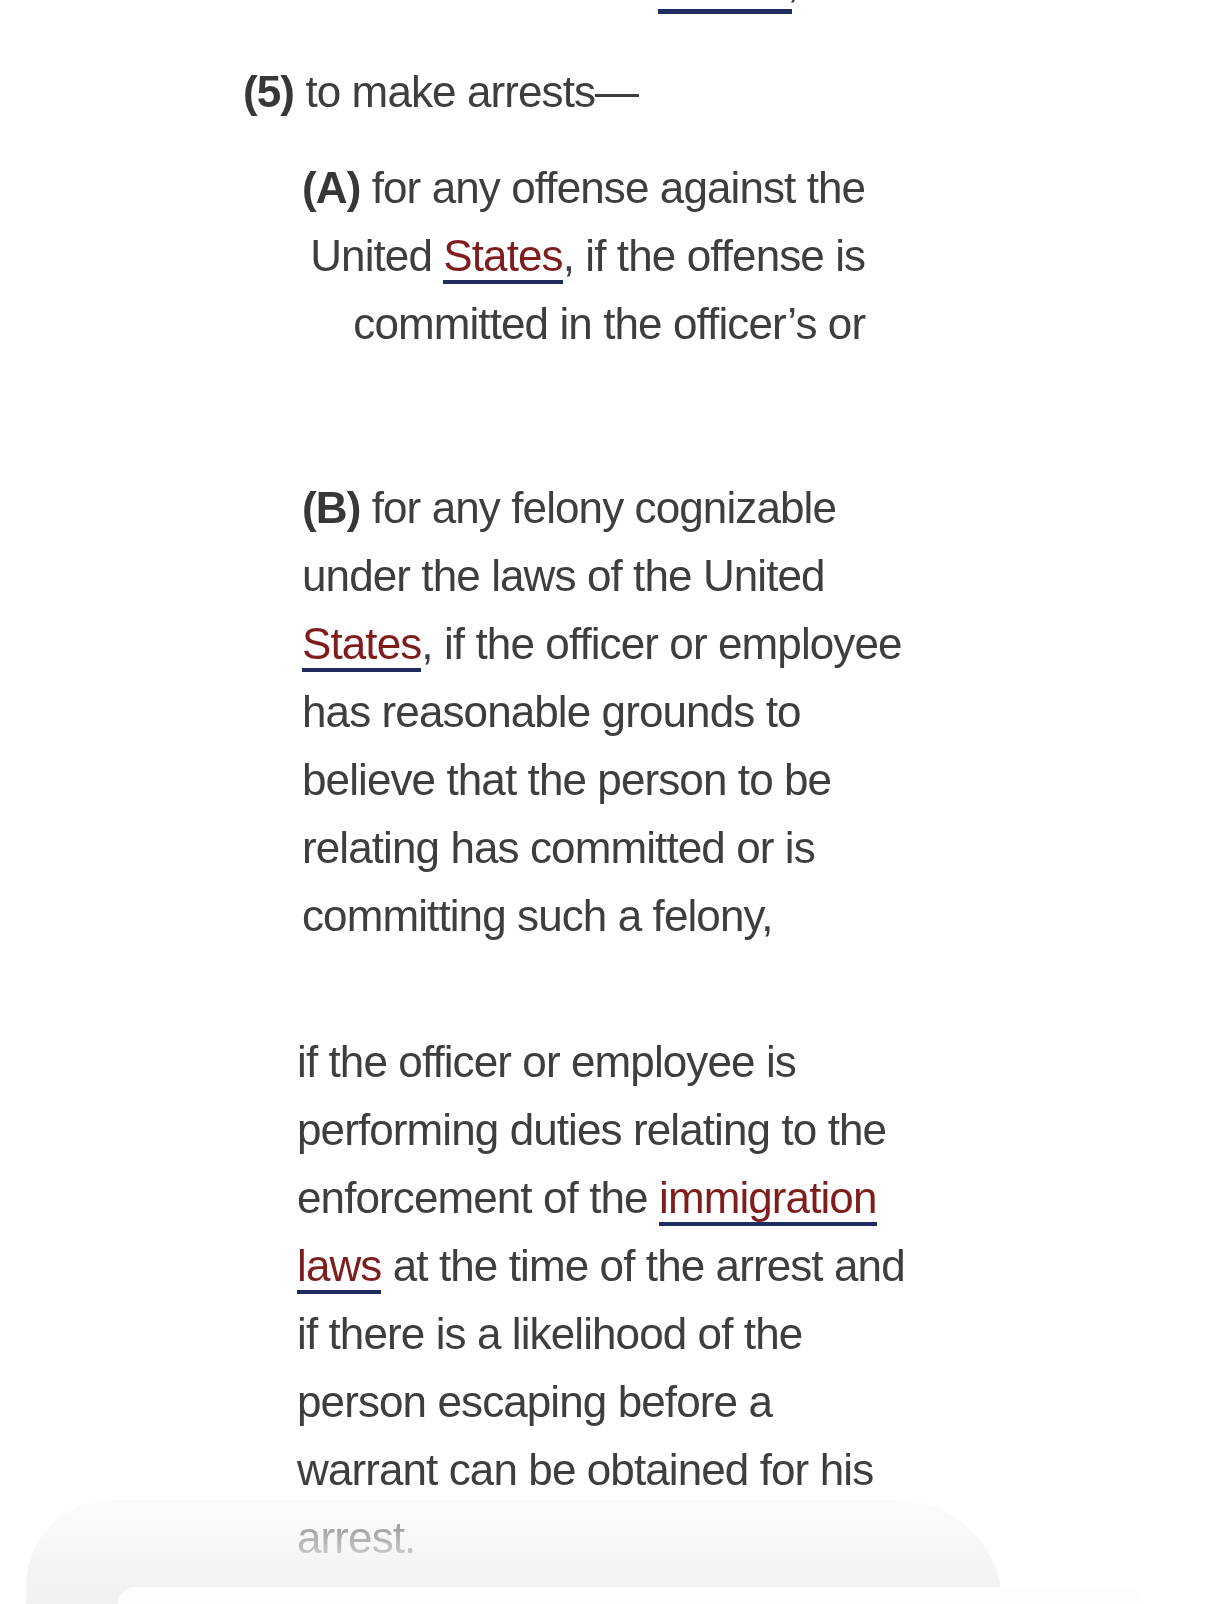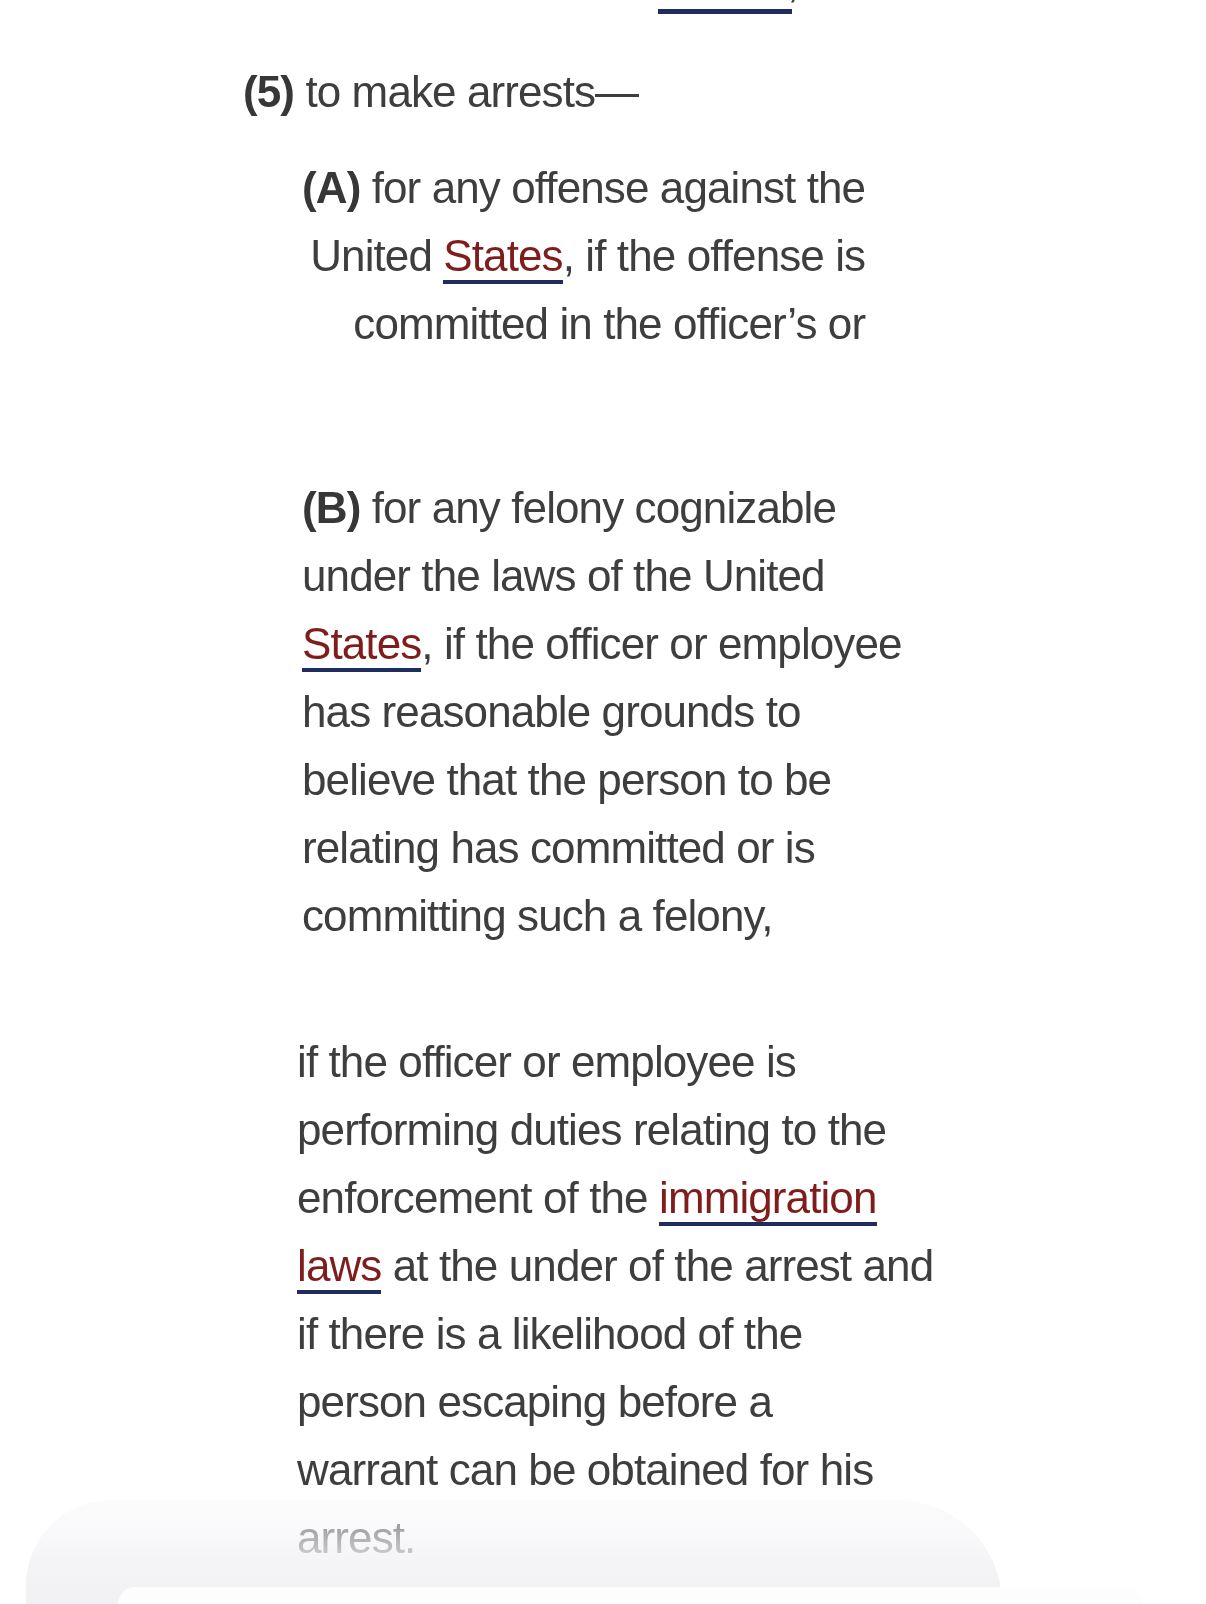"at the under of the" span.seg { text: under -> time }
